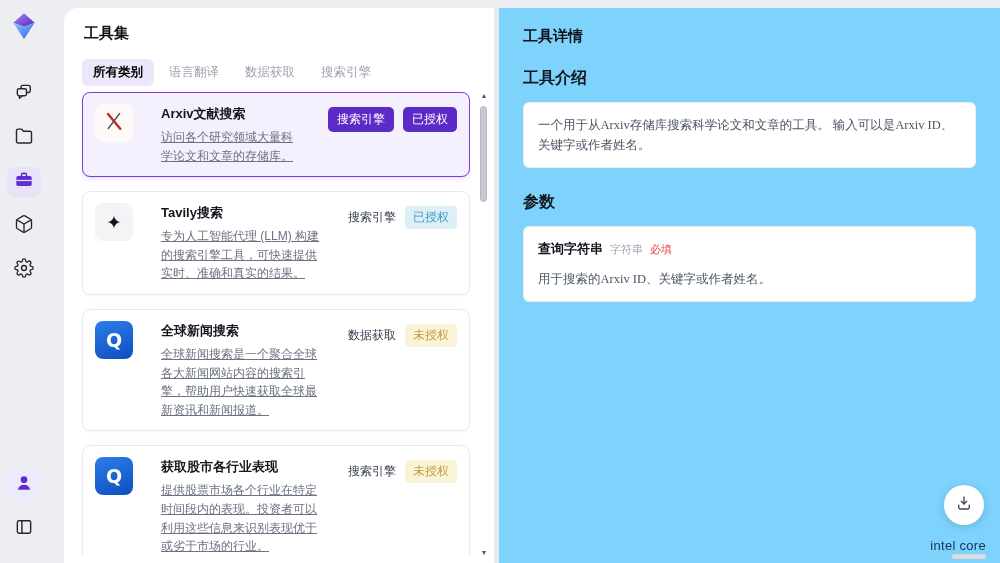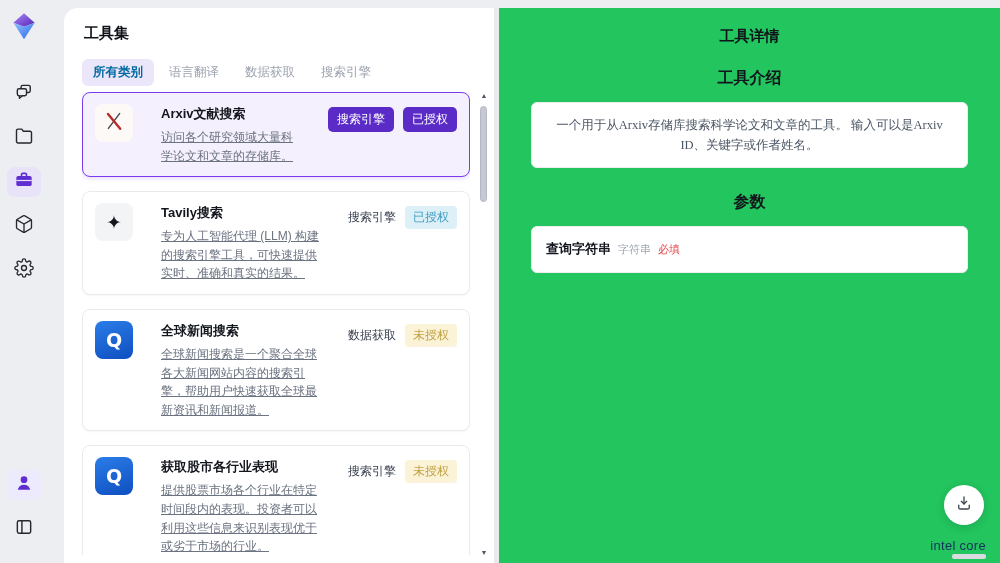"工具详情" .detail-panel { background: #22c55e -> #7dd3fc; padding: 17px 32px -> 17px 24px; text-align: center -> none }
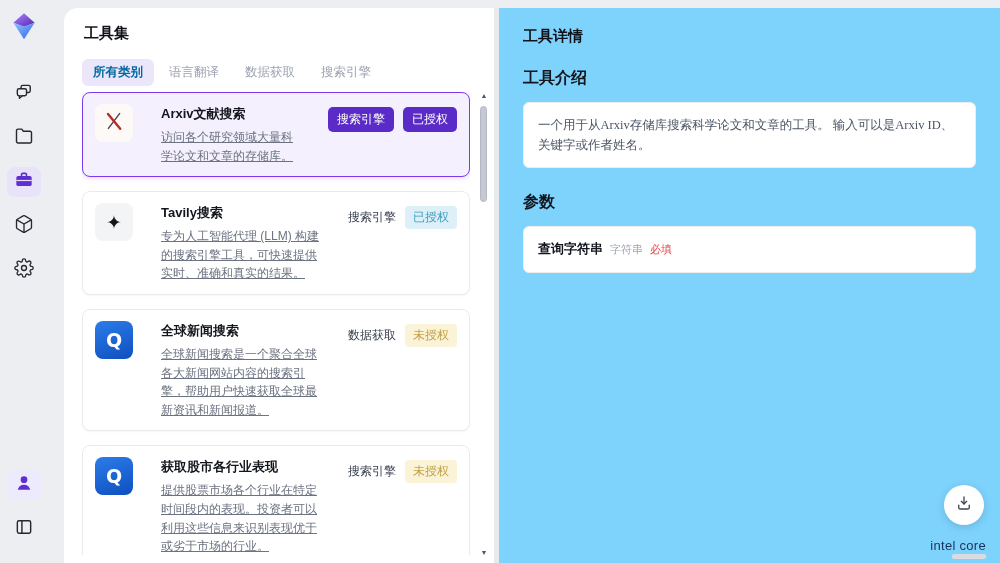"所有类别" .tab.active { color: #0369a1 -> #000000 }
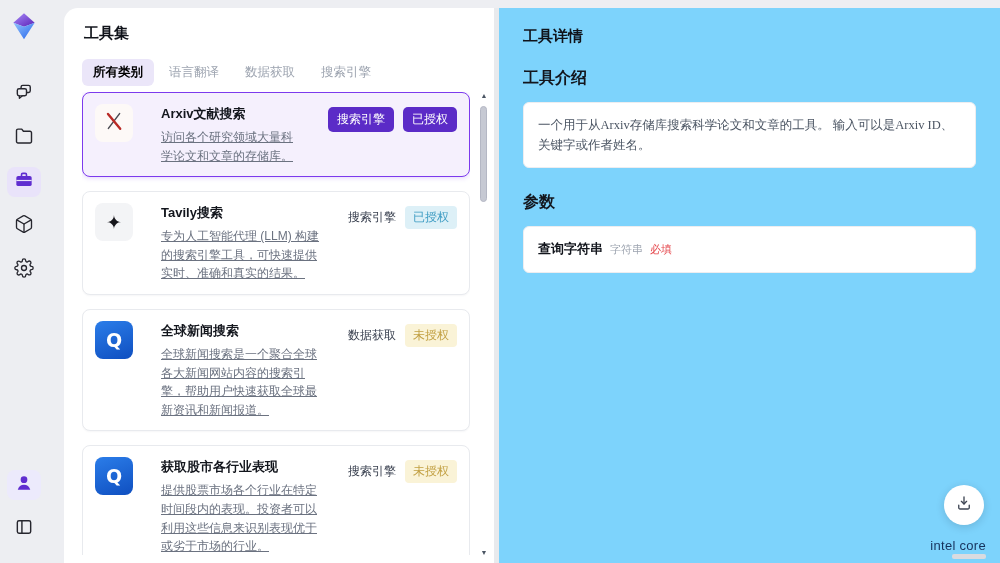"用于搜索的Arxiv ID、关键字或作者姓名。" div.param-desc { html: none -> <div>用于搜索的Arxiv ID、关键字或作者姓名。</div> }
